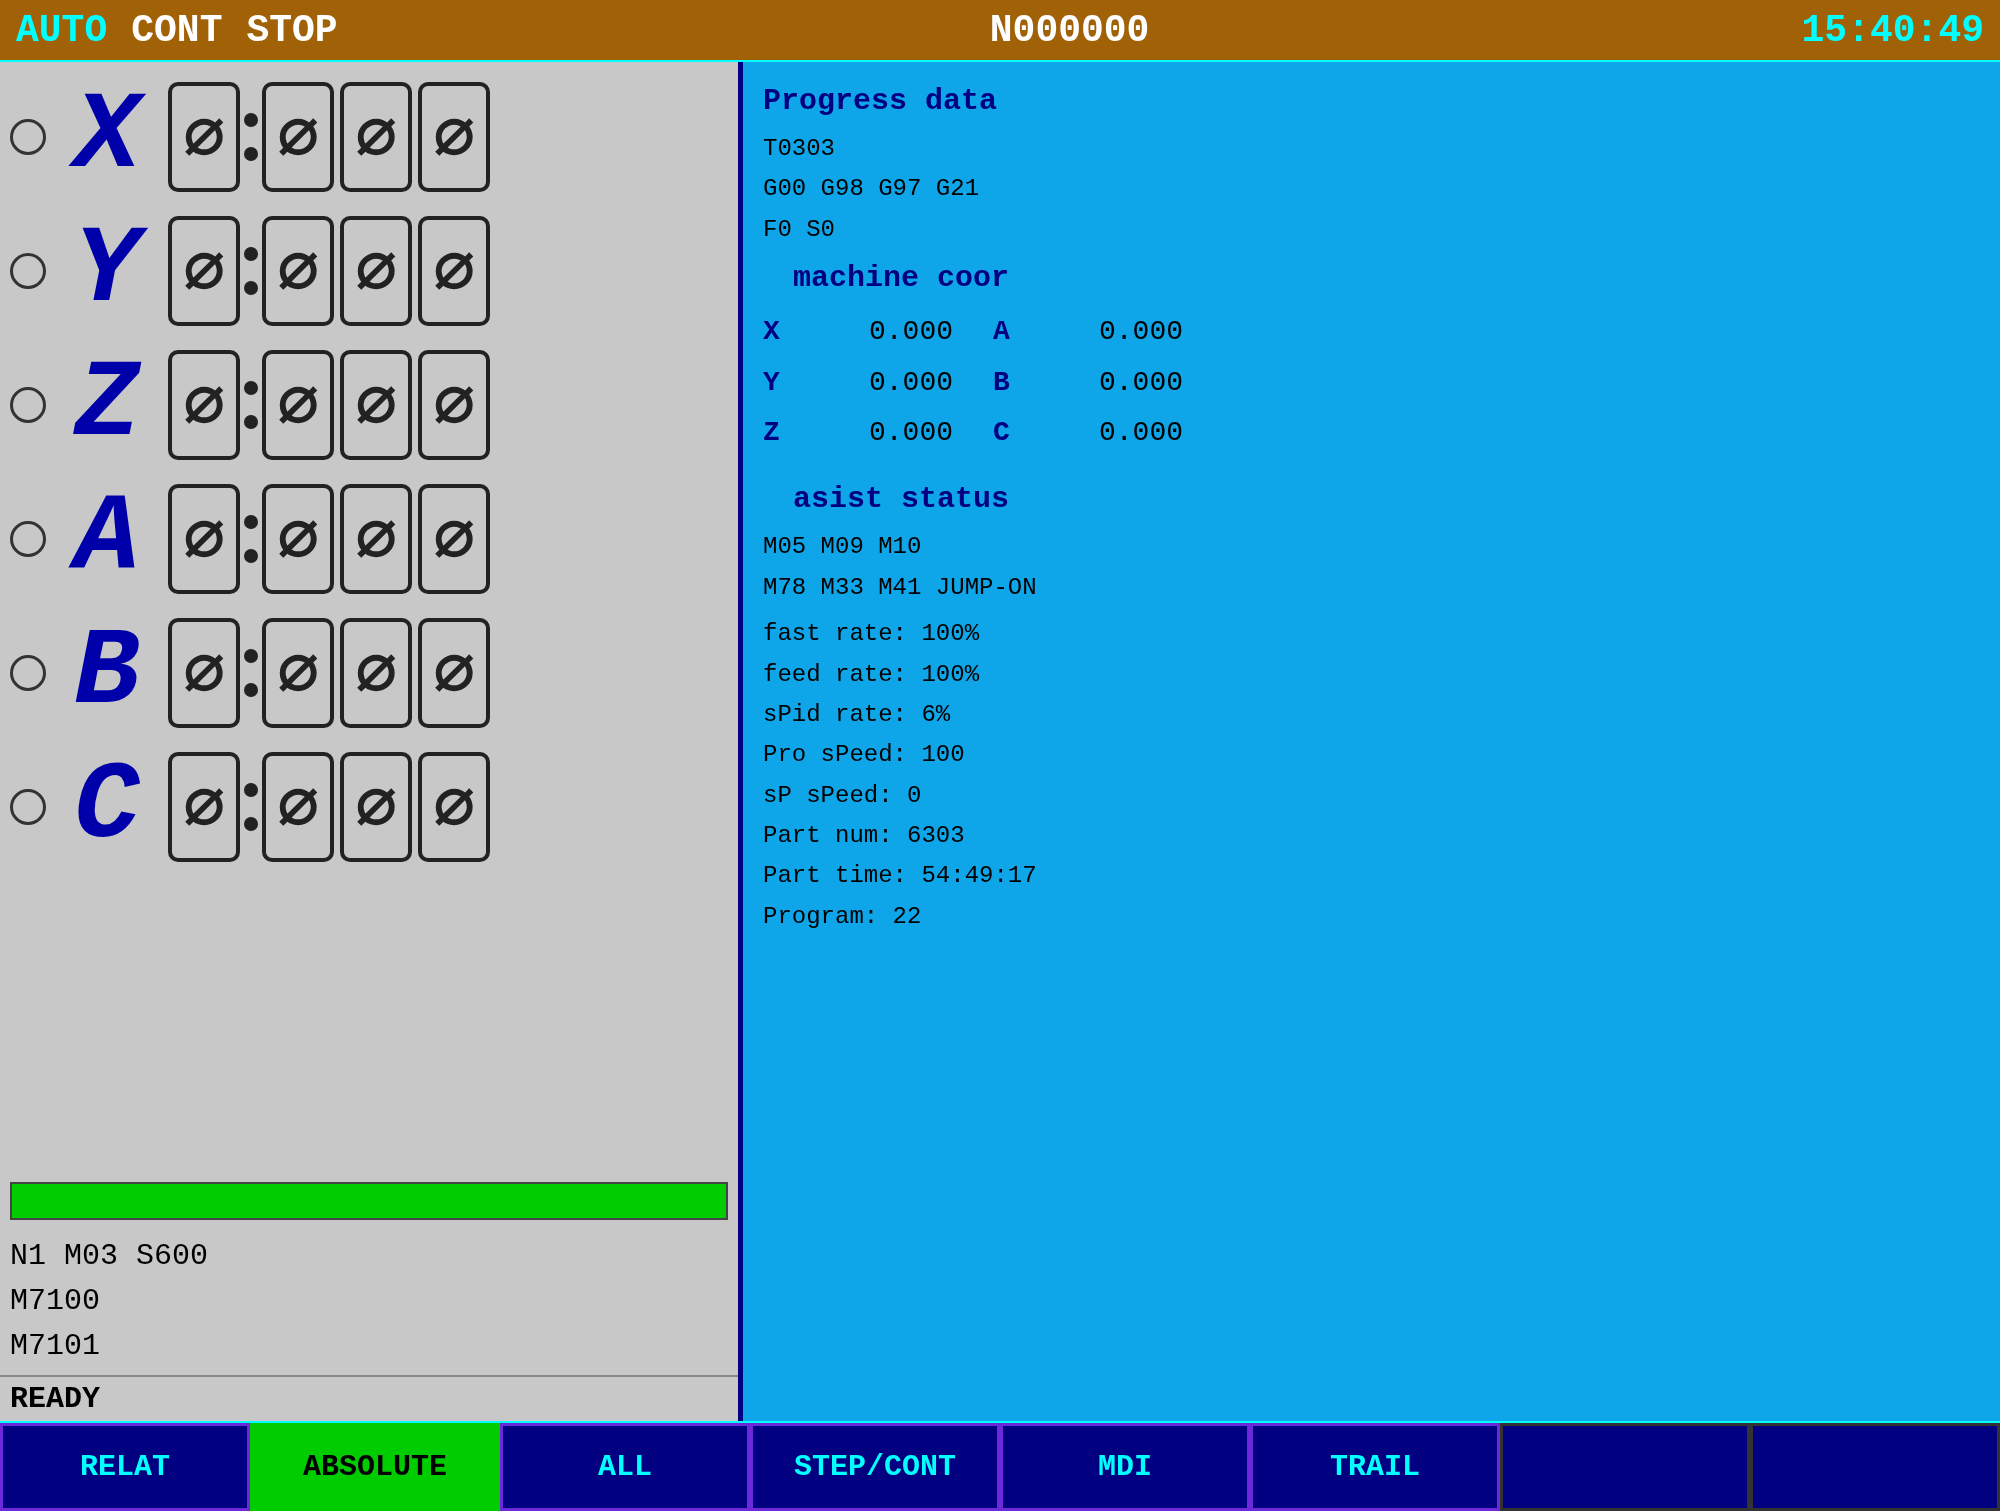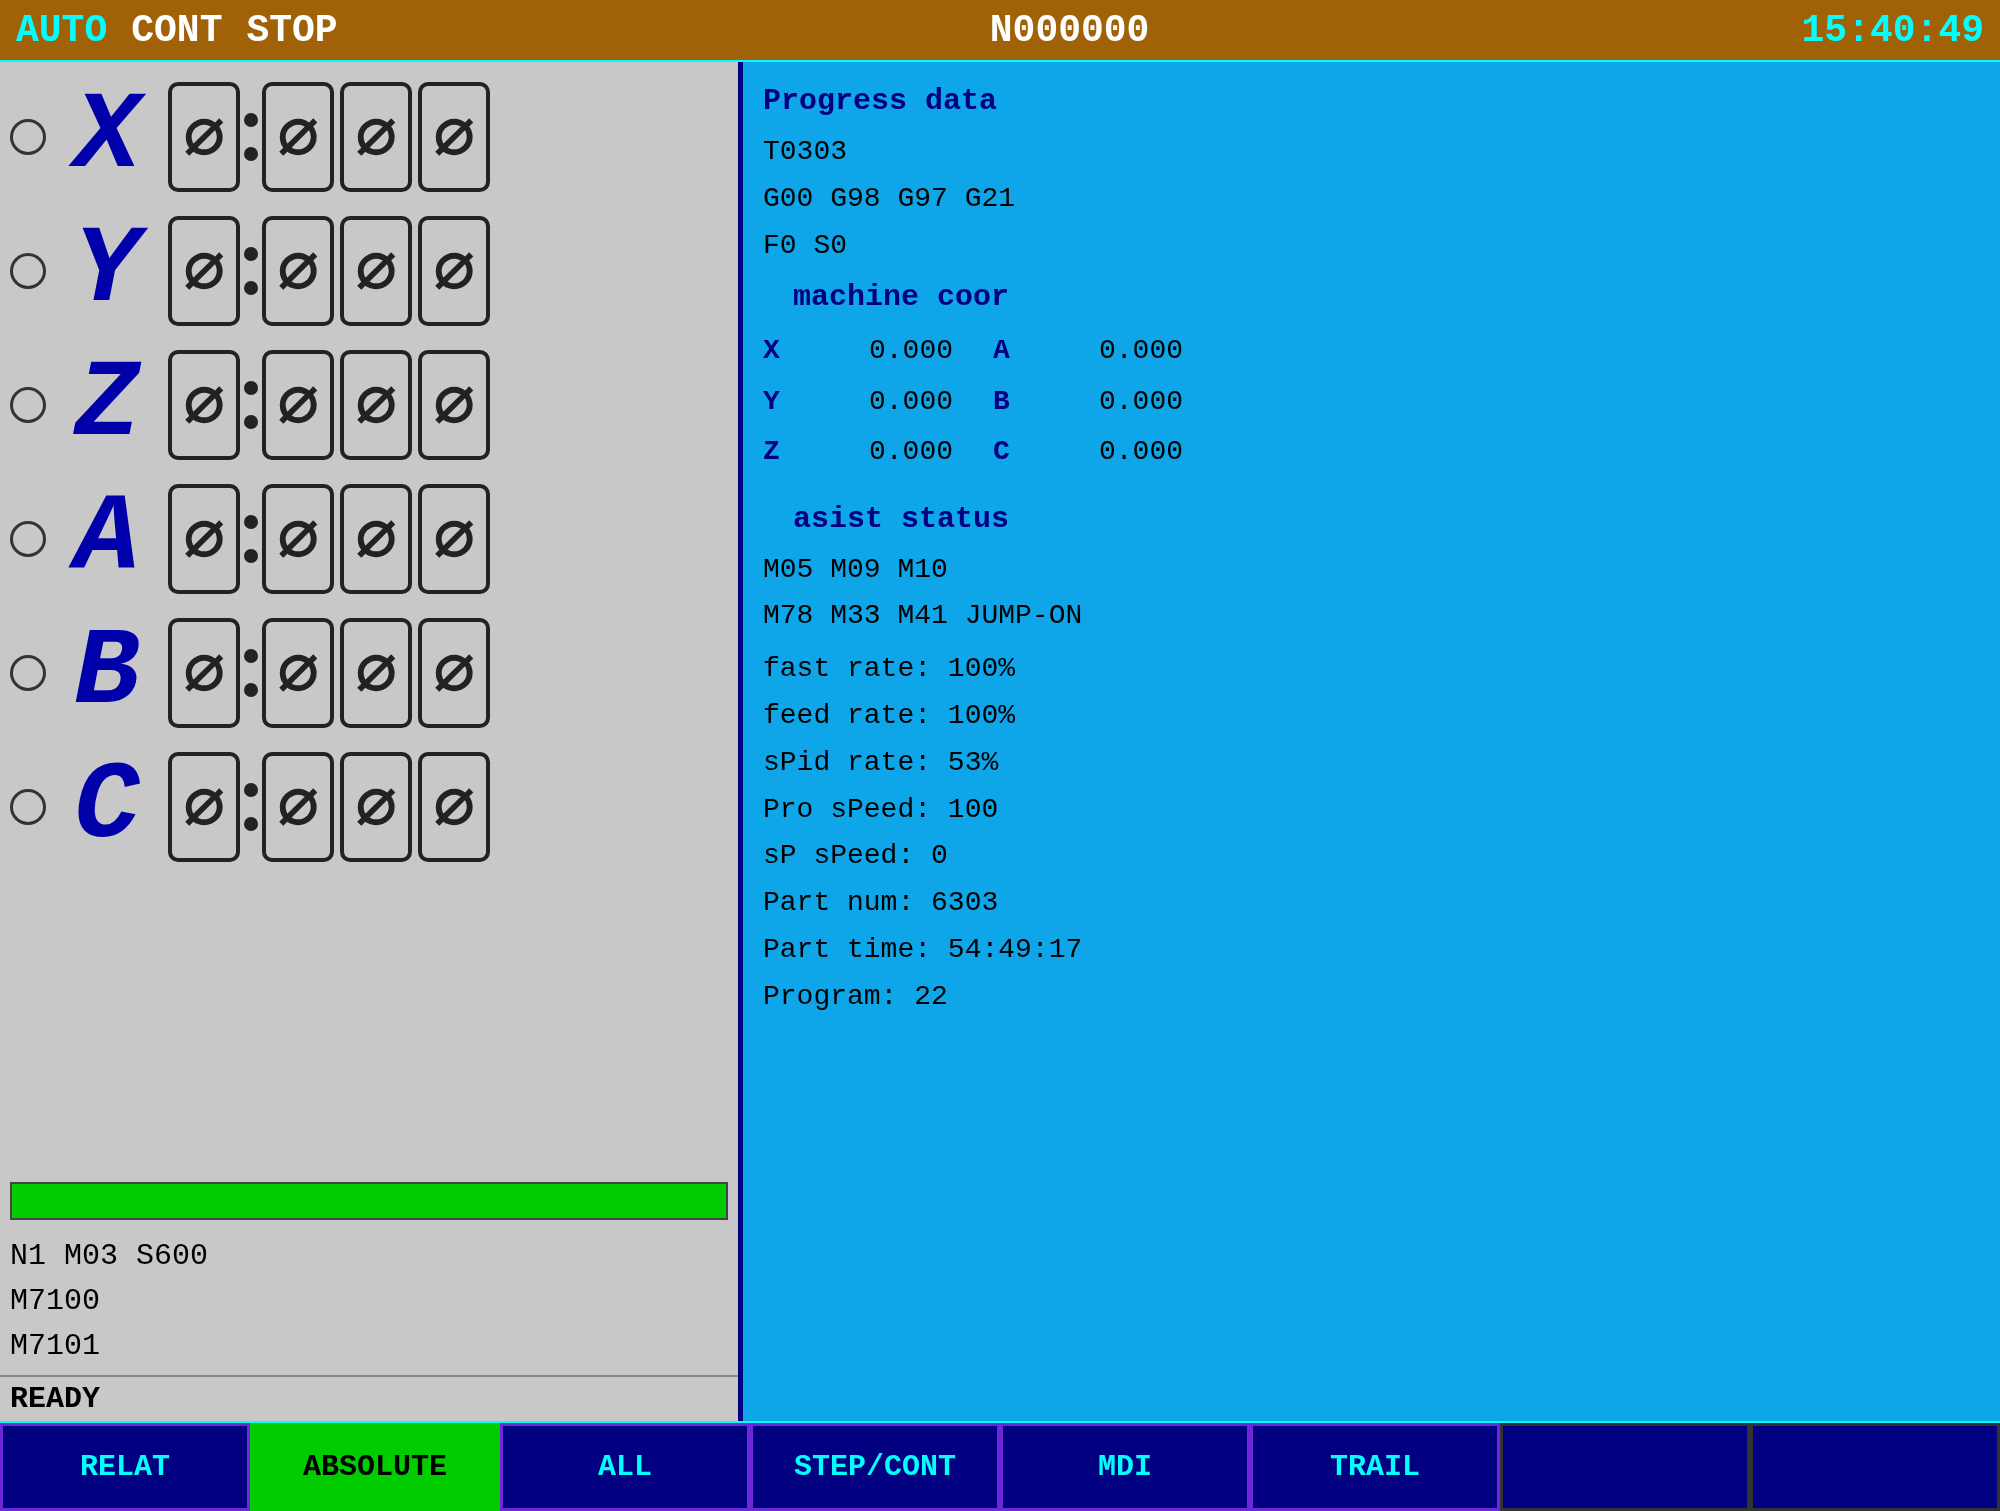"T0303" .info-line { font-size: 28px -> 24px }
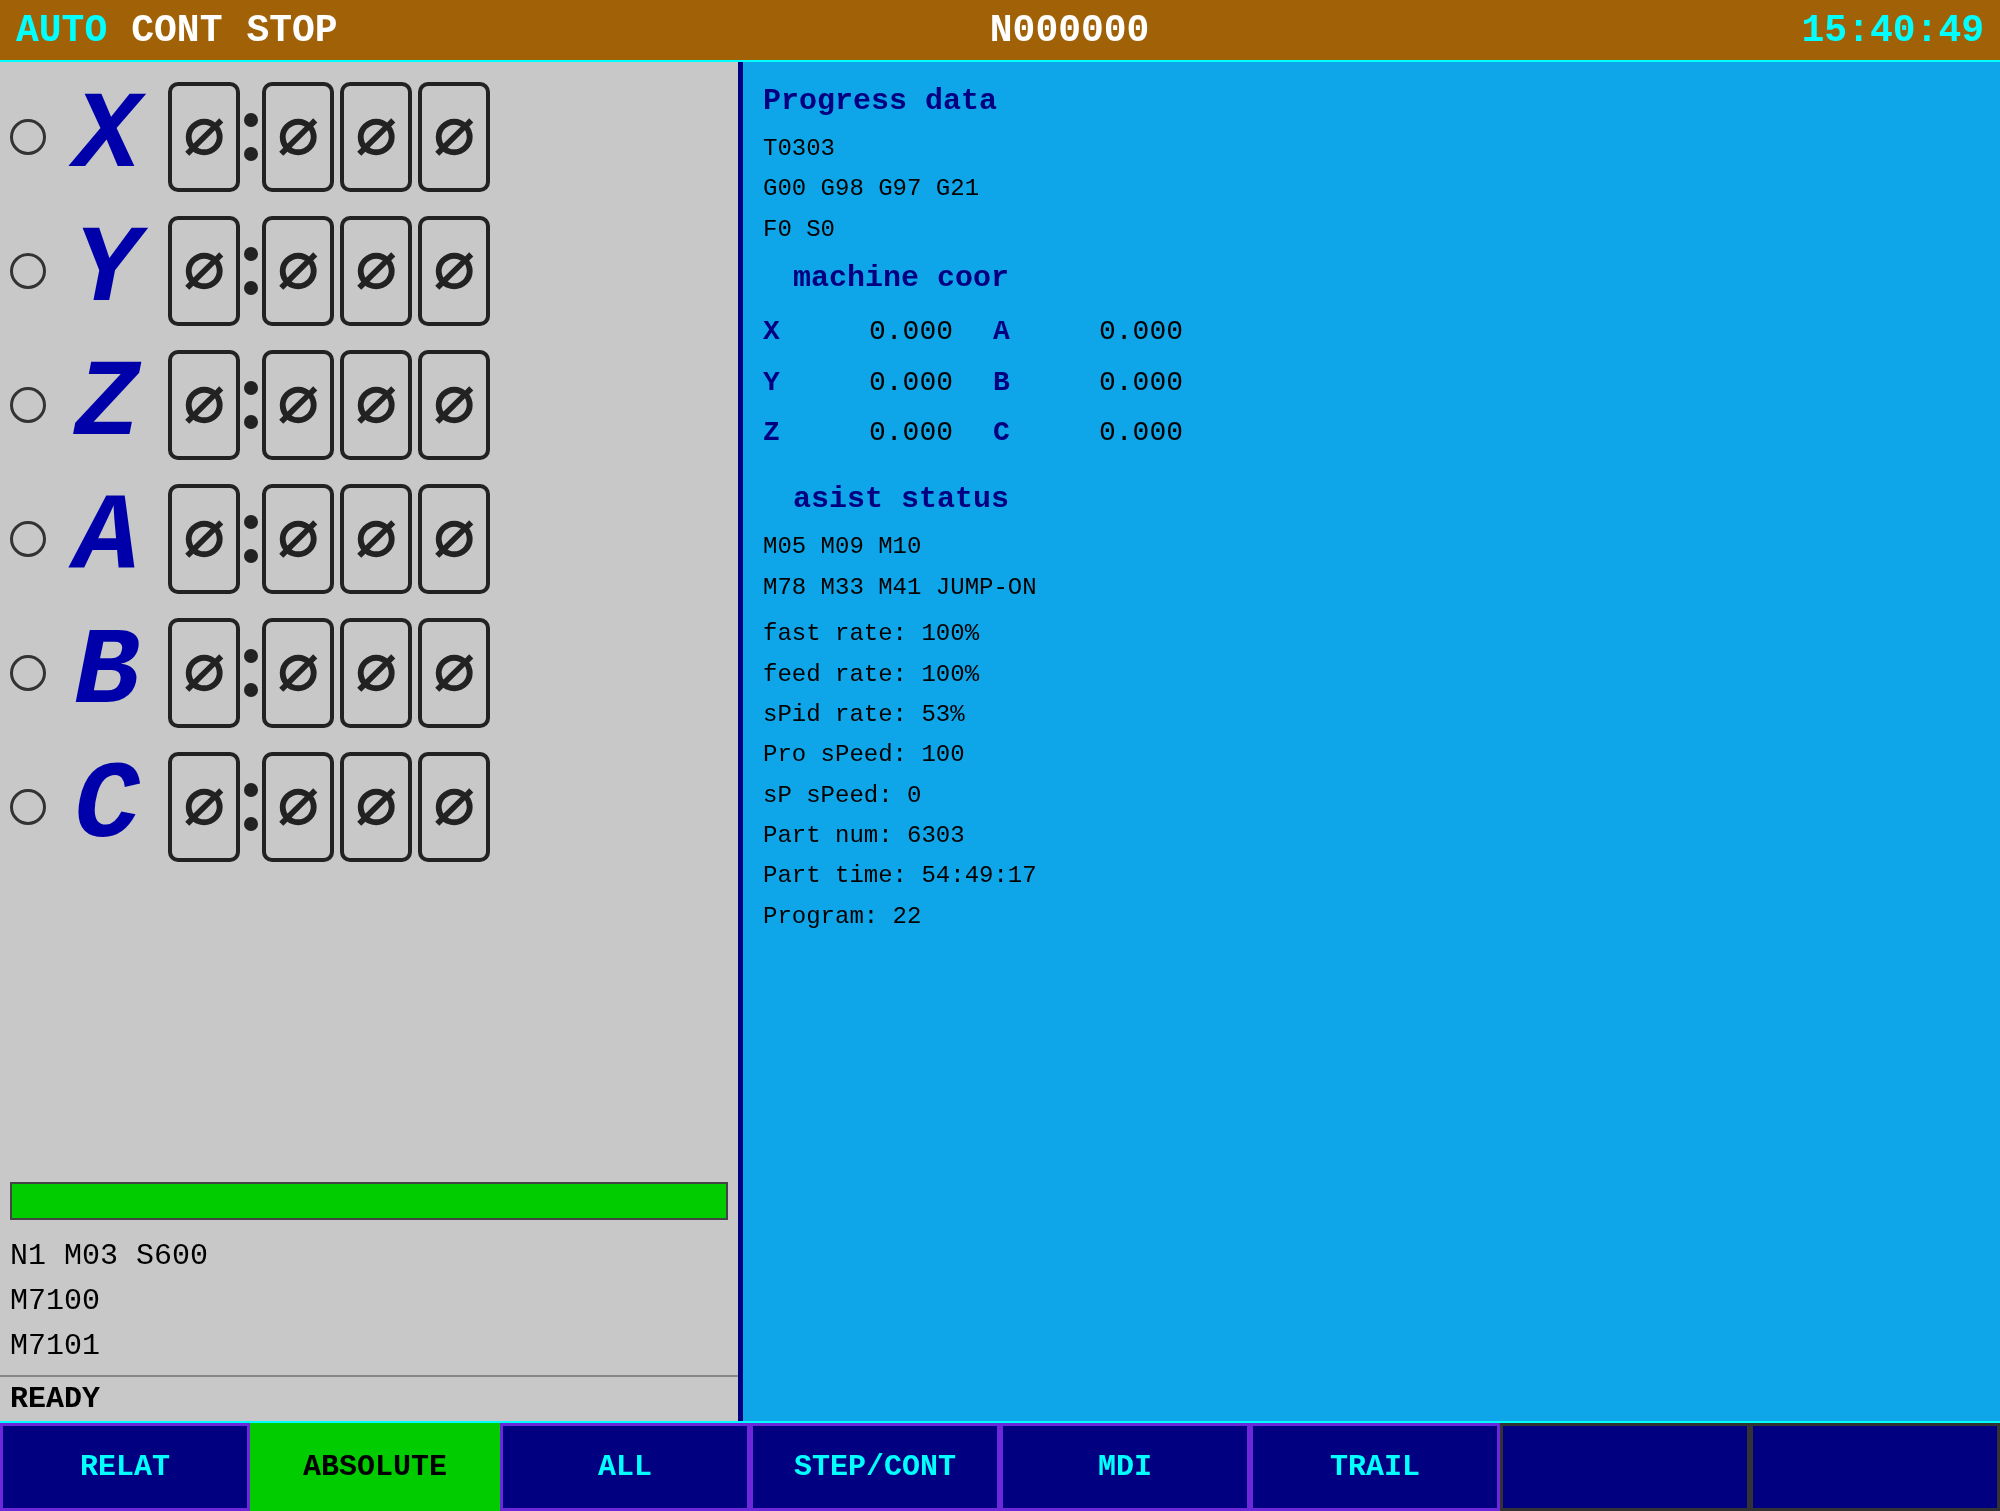"sPid rate: 53%" div.info-line { text: 53% -> 6% }
